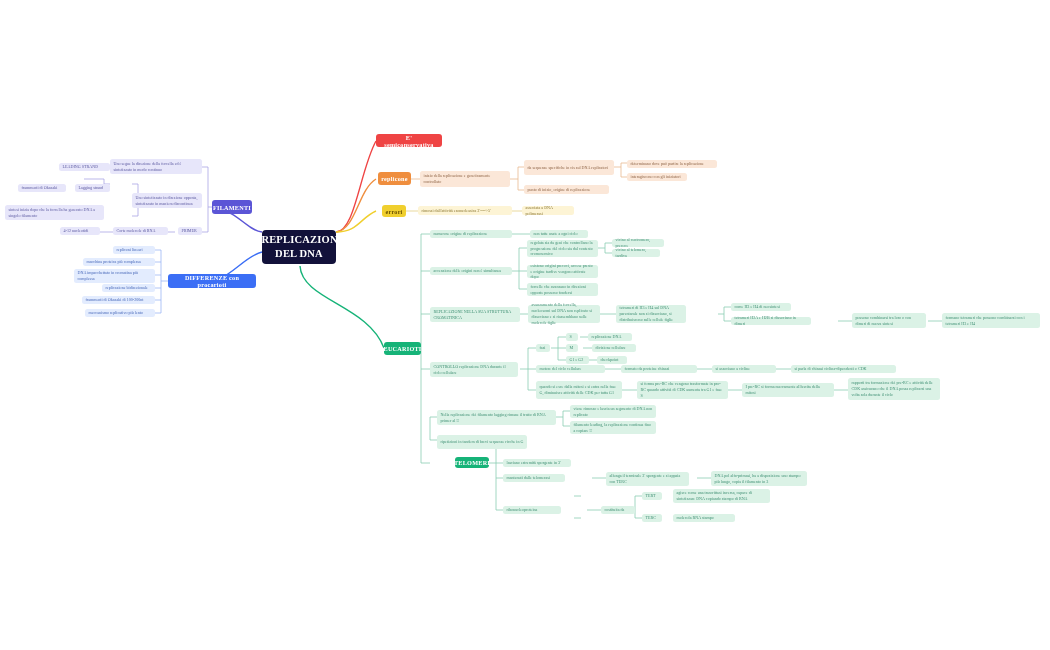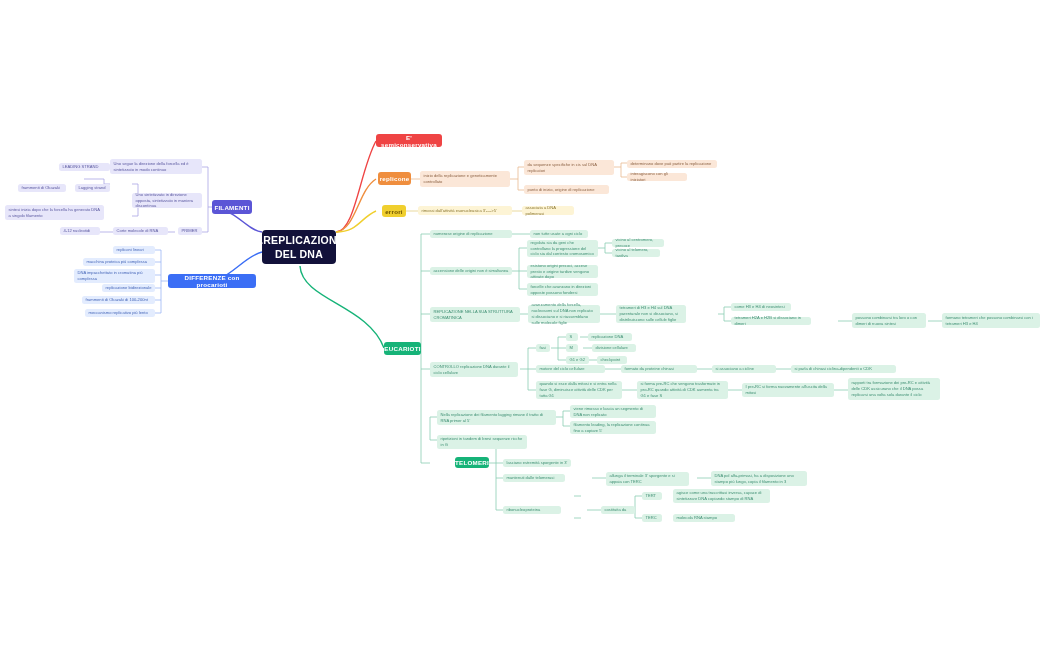"6.REPLICAZIONE DEL DNA" #canvas { font-family: none -> Liberation Serif, serif }
